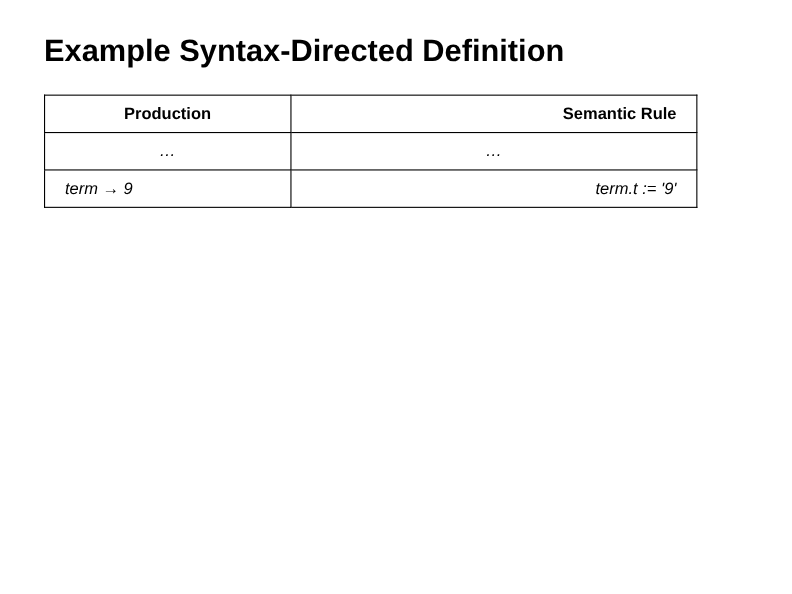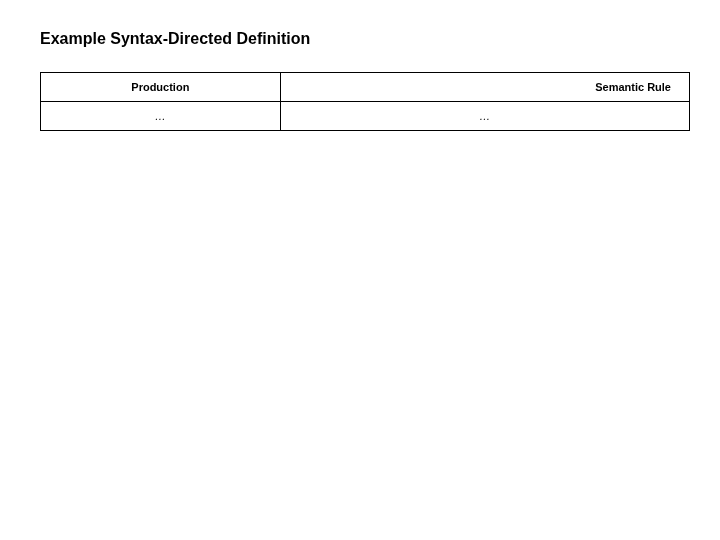"Example Syntax-Directed Definition" h1 { font-size: 16px -> 28px }
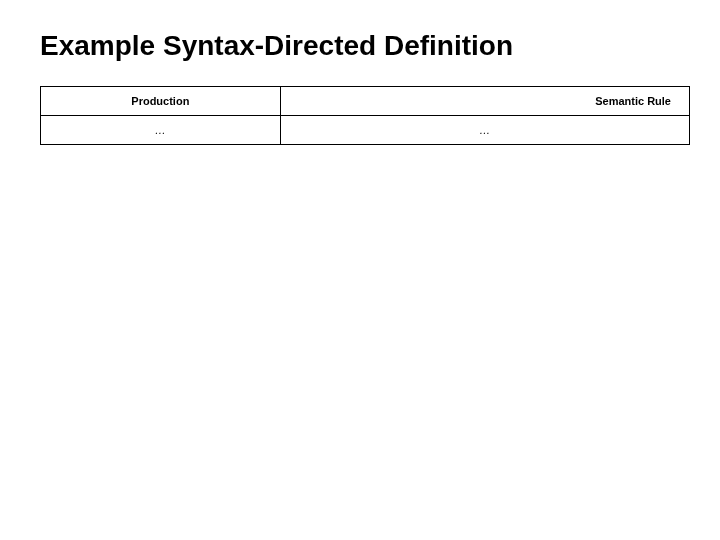"Production" table { font-size: 11px -> 15px; width: 650px -> 594px }
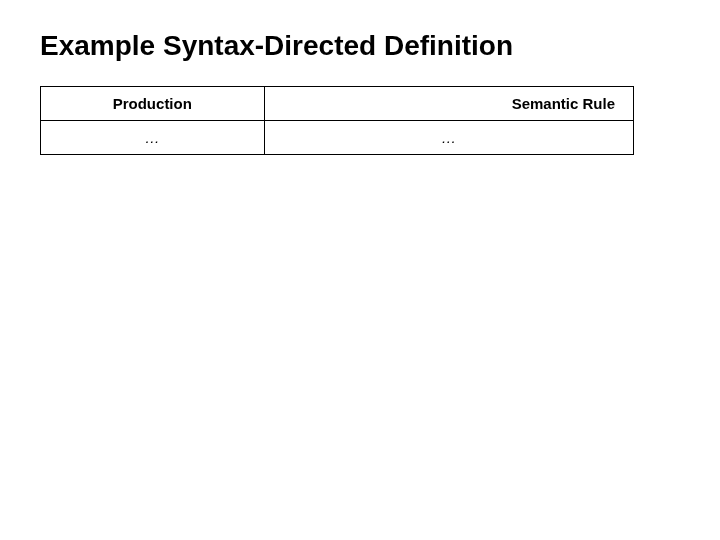"term → 9" tr { html: none -> <tr> <td><i>term</i> → 9</td> <td><i>term.t</i> := '9'</td> </tr> }
